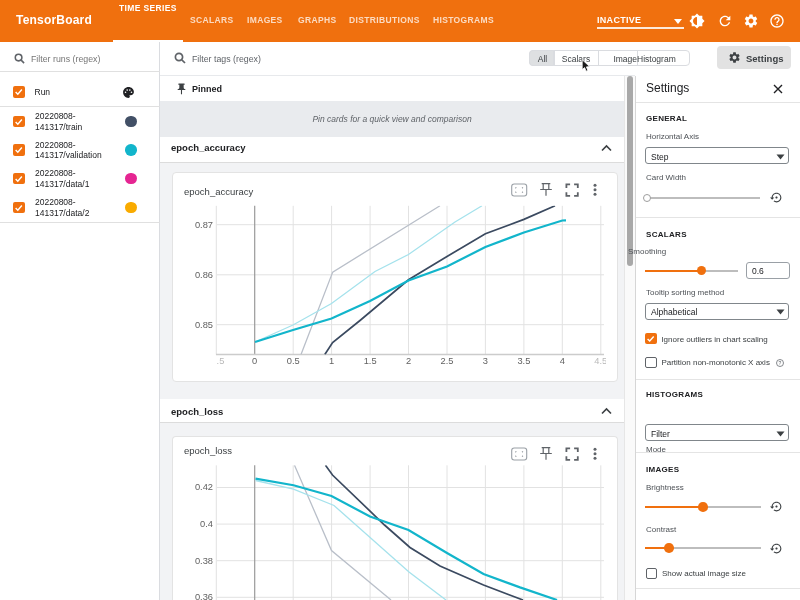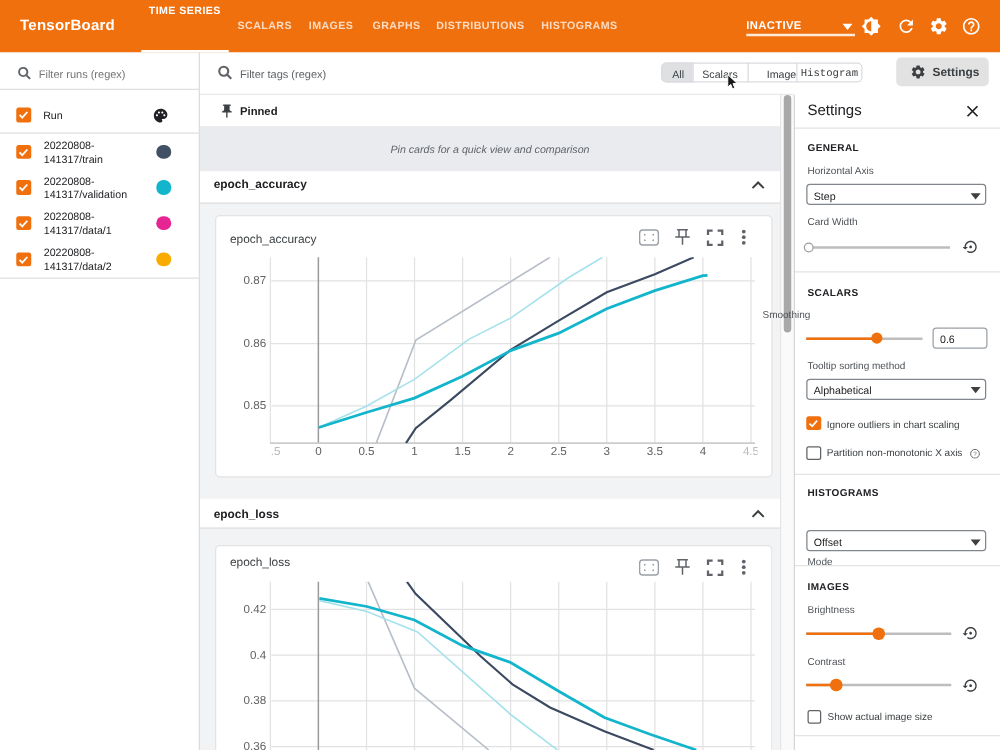"Histogram" div.abs { font-family: Liberation Mono, monospace -> none; text-align: center -> left }
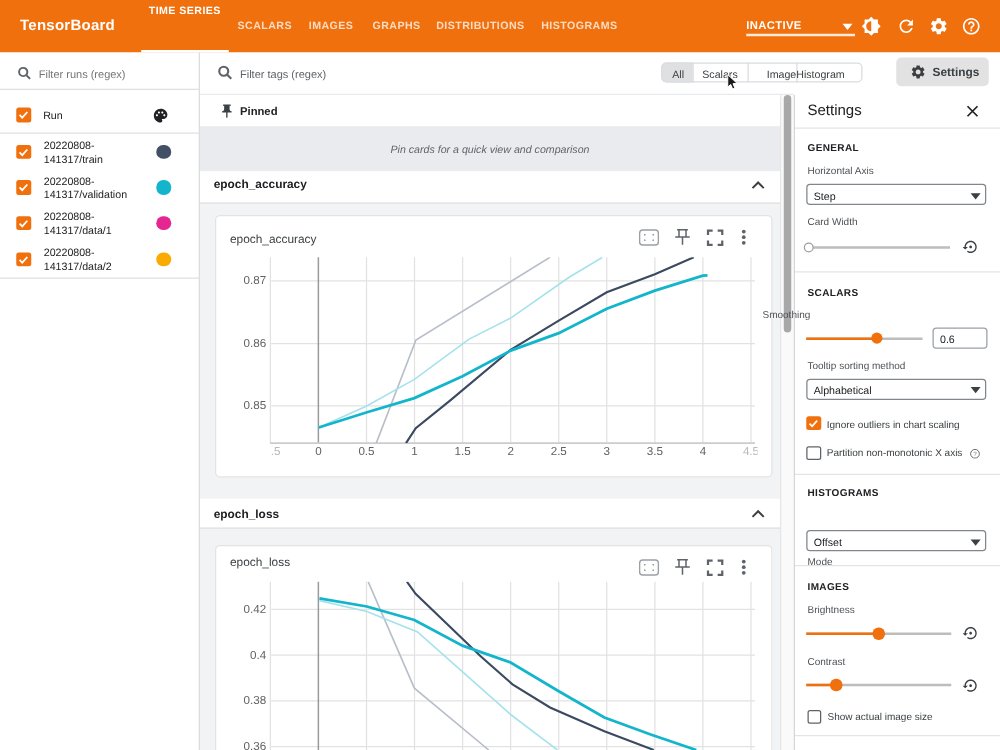"Smoothing" div.abs { left: 610px -> 628px }
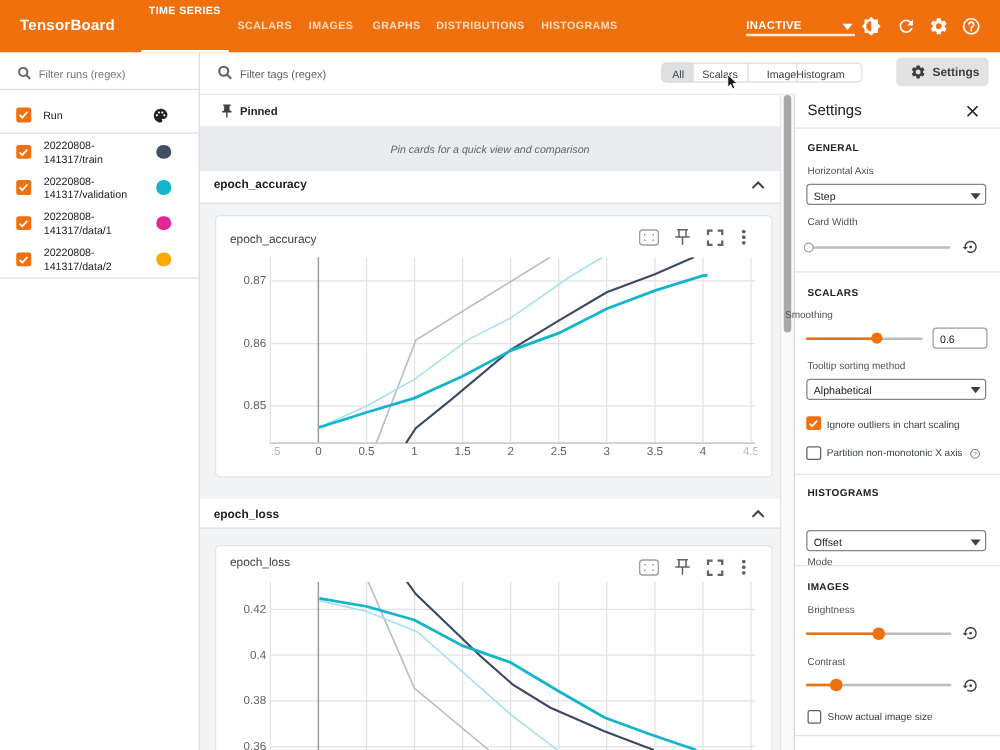"Offset" div.abs { text: Offset -> Filter }
